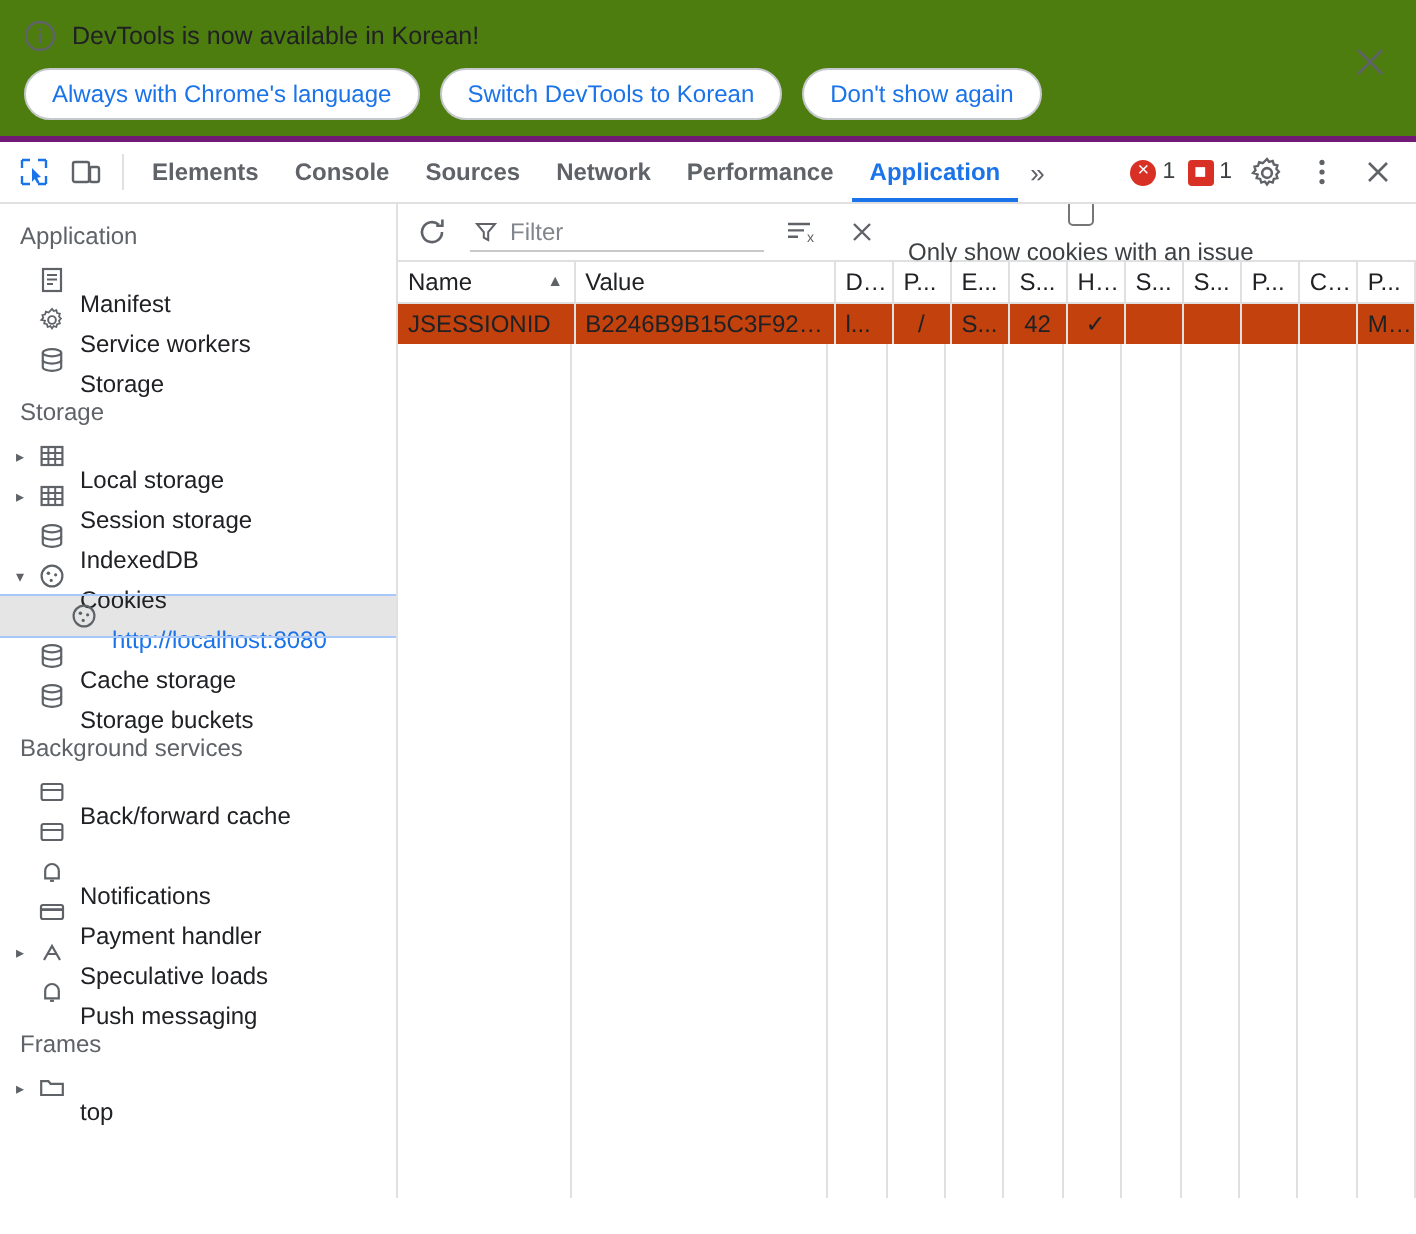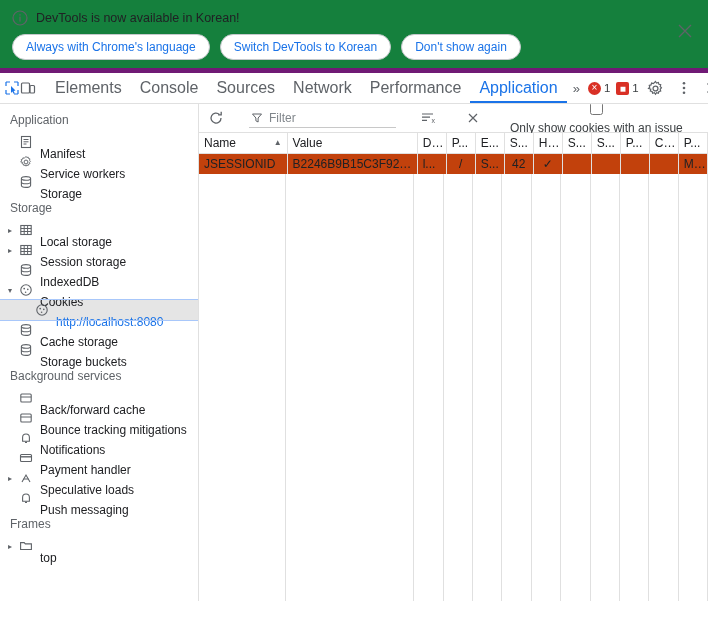"DevTools is now available in" .banner { background: #15803d -> #4d7c0f; border-bottom: 5px solid #701a75 -> 3px solid #701a75 }
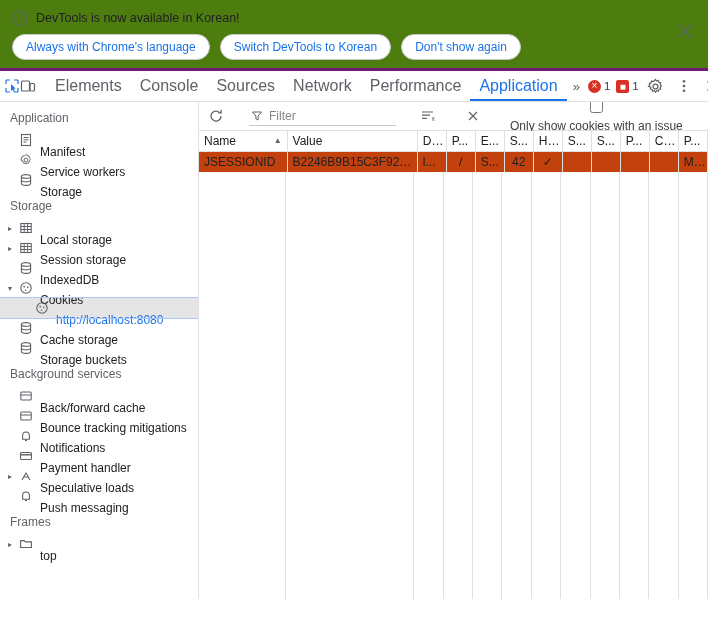"Elements" .tab { font-size: 16px -> 12px; font-weight: none -> bold }
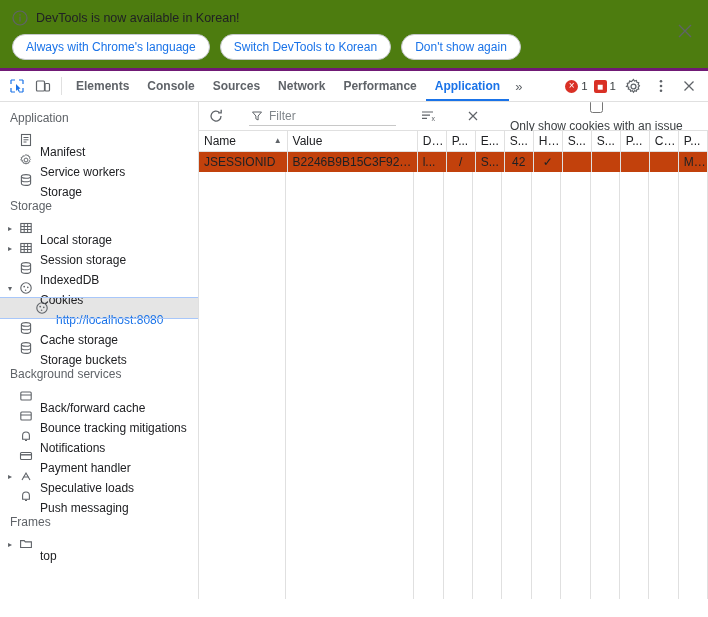"Filter" .filterbar { gap: 22px -> 8px }
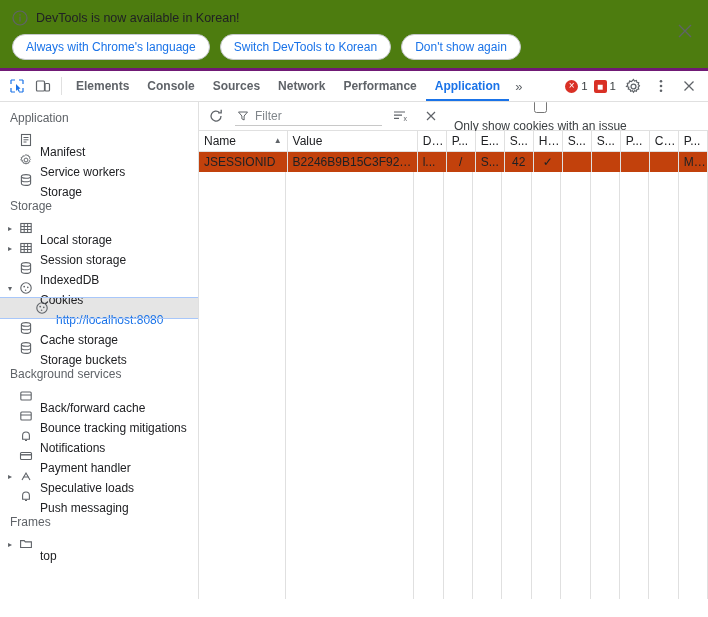"Bounce tracking mitigations" span.tlabel { html: <span>Bounce tracking mitigations</span> -> none }
